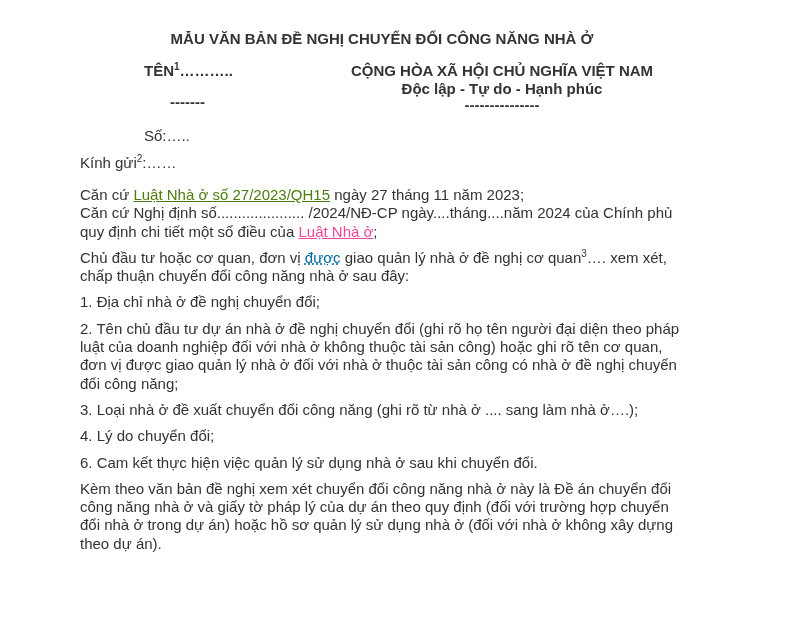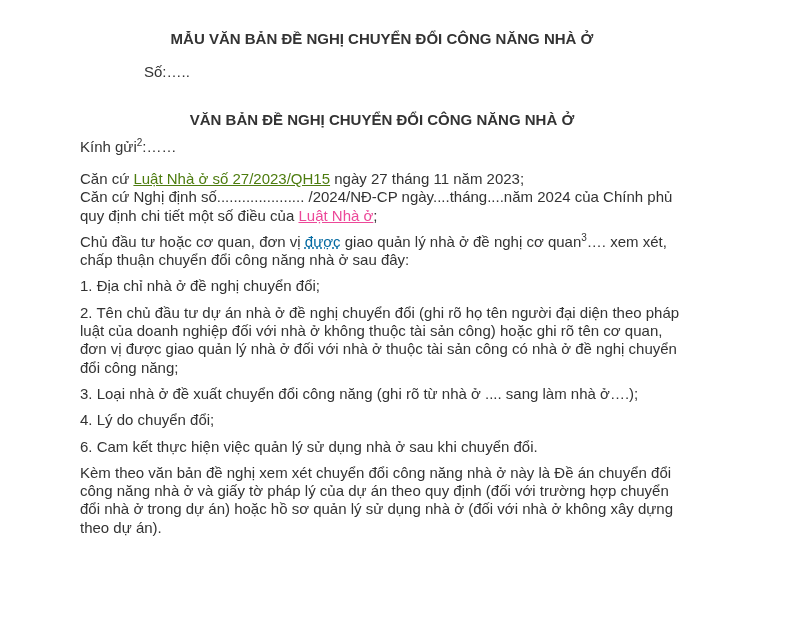"TÊN1……….." div.header-row { html: none -> <div> <div> <div><span>TÊN</span><sup>1</sup><span>………..</span></div> <div>-------</div> </div> <div> <div>CỘNG HÒA XÃ HỘI CHỦ NGHĨA VIỆT NAM</div> <div>Độc lập - Tự do - Hạnh phúc</div> <div>---------------</div> </div> </div> }
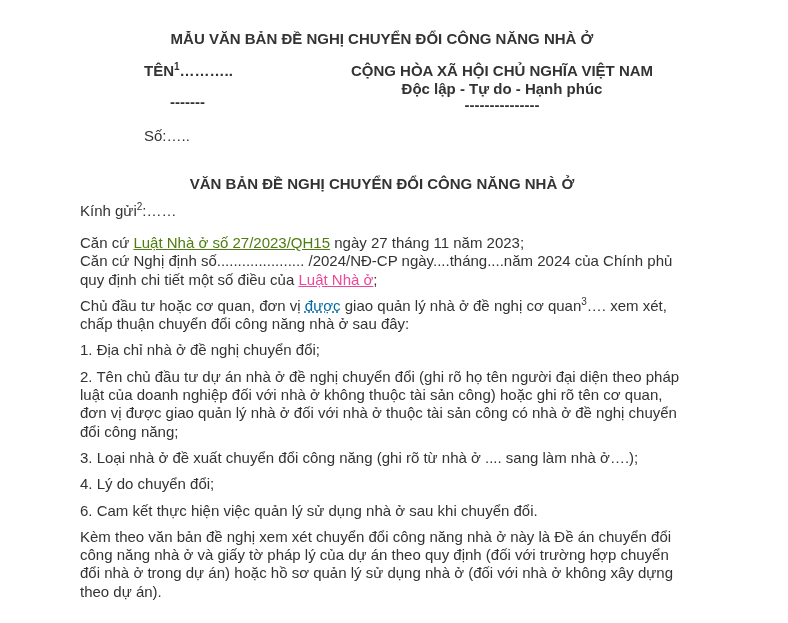"VĂN BẢN ĐỀ NGHỊ CHUYỂN" div.doc-title { html: <div>VĂN BẢN ĐỀ NGHỊ CHUYỂN ĐỔI CÔNG NĂNG NHÀ Ở</div> -> none }
